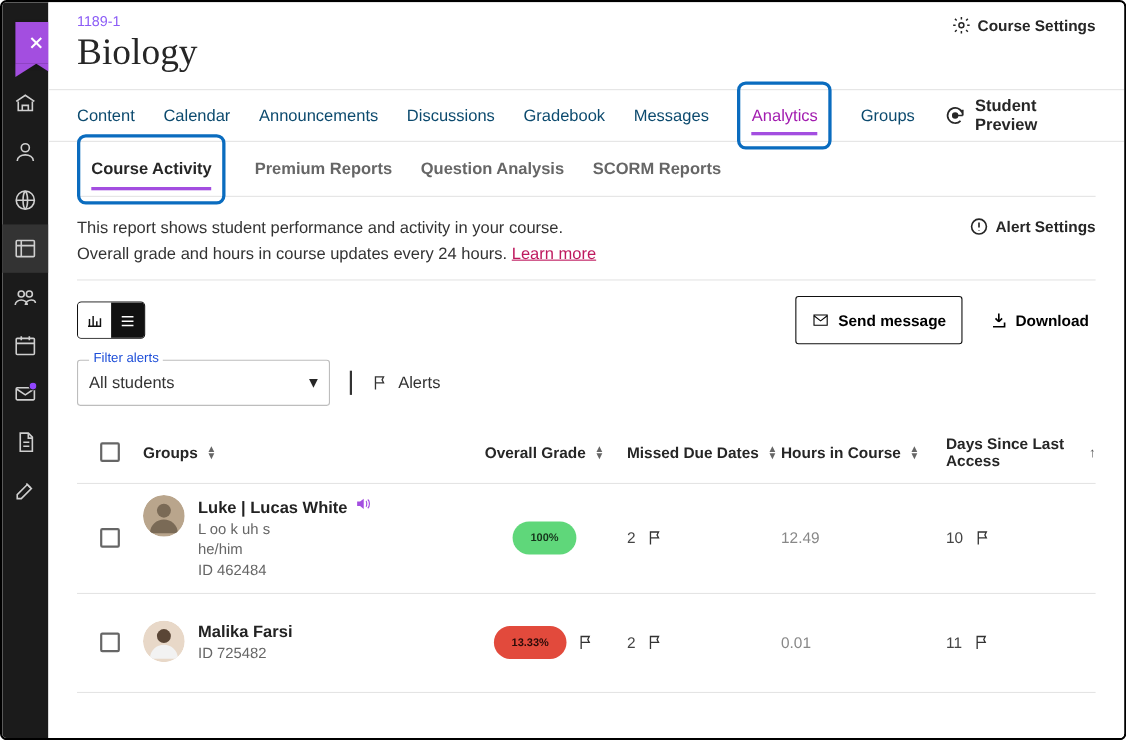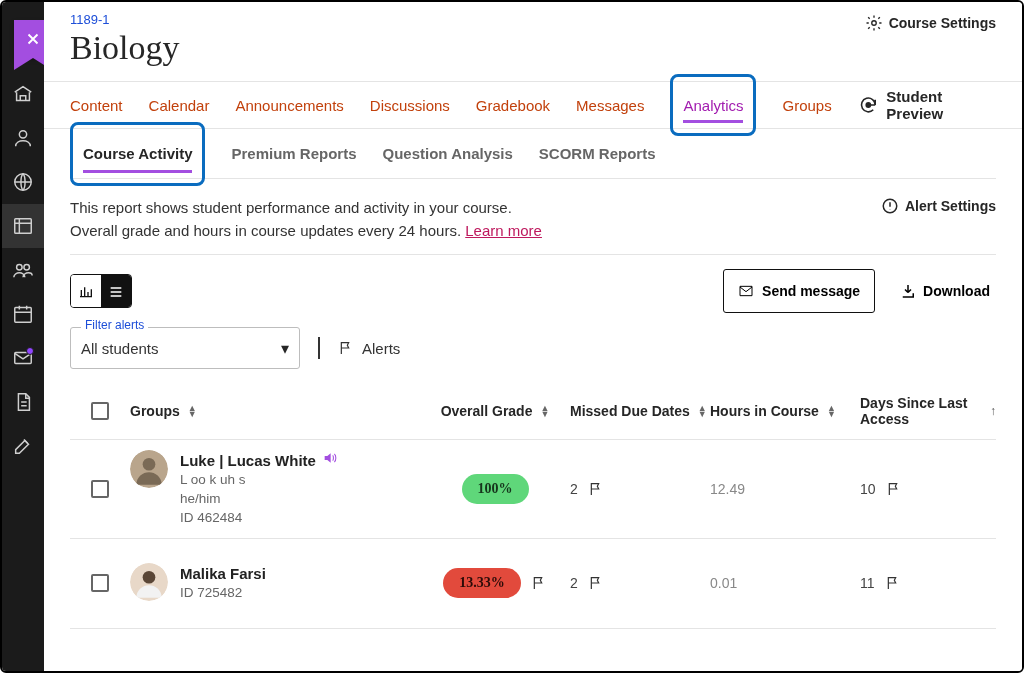"1189-1" .course-code { color: #1d4ed8 -> #8b5cf6 }
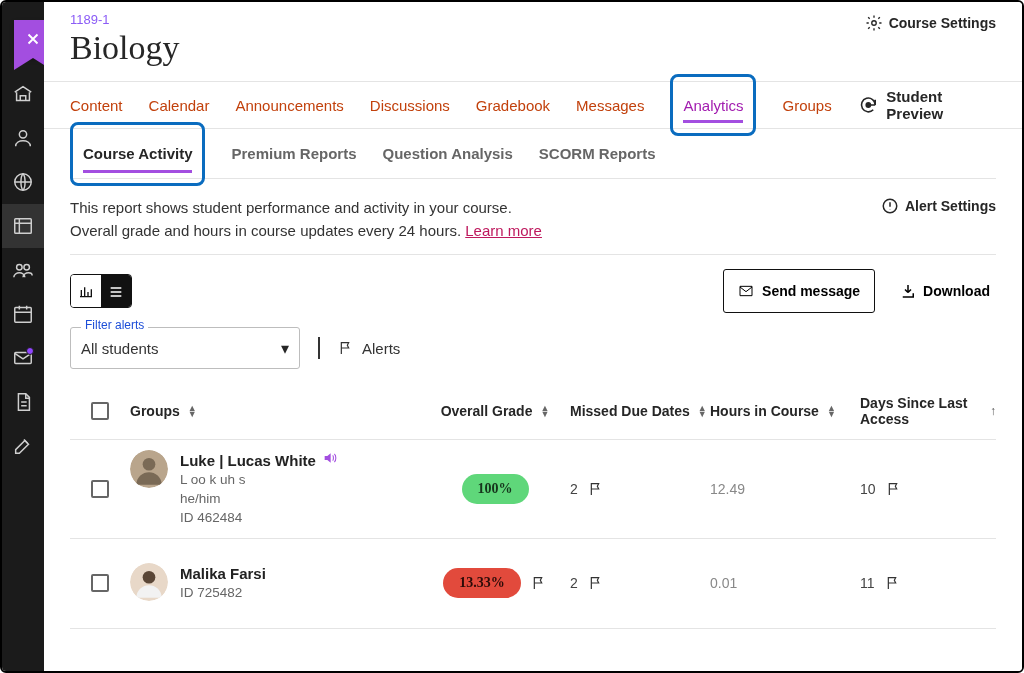"Content" .tab { color: #c2410c -> #0c4a6e }
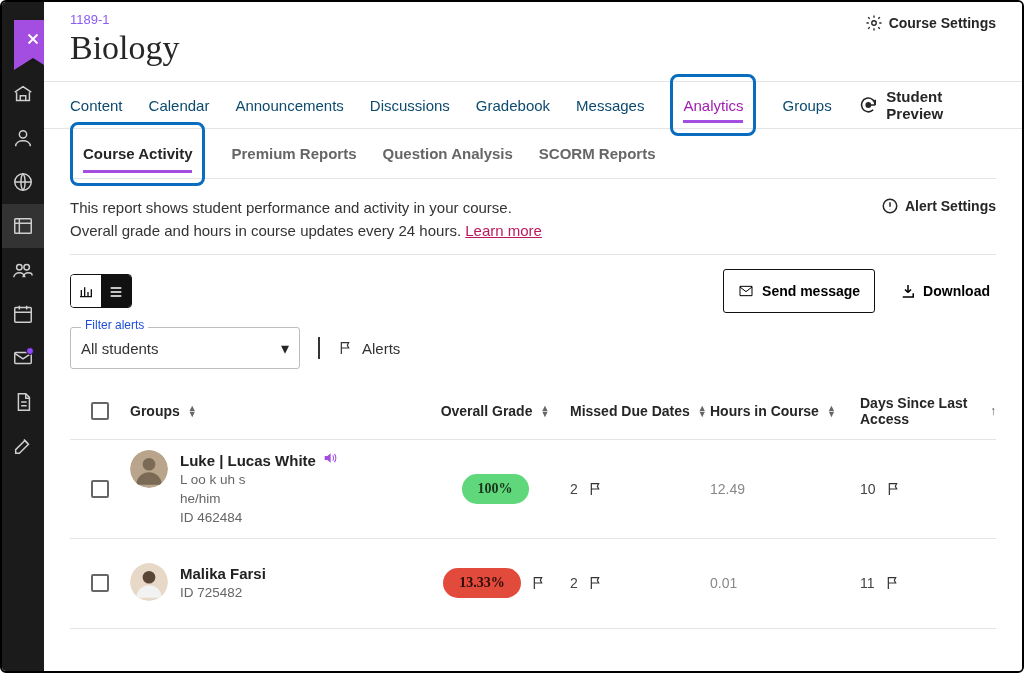"100%" .grade-pill { font-family: Liberation Serif, serif -> none; font-size: 14px -> 10px }
